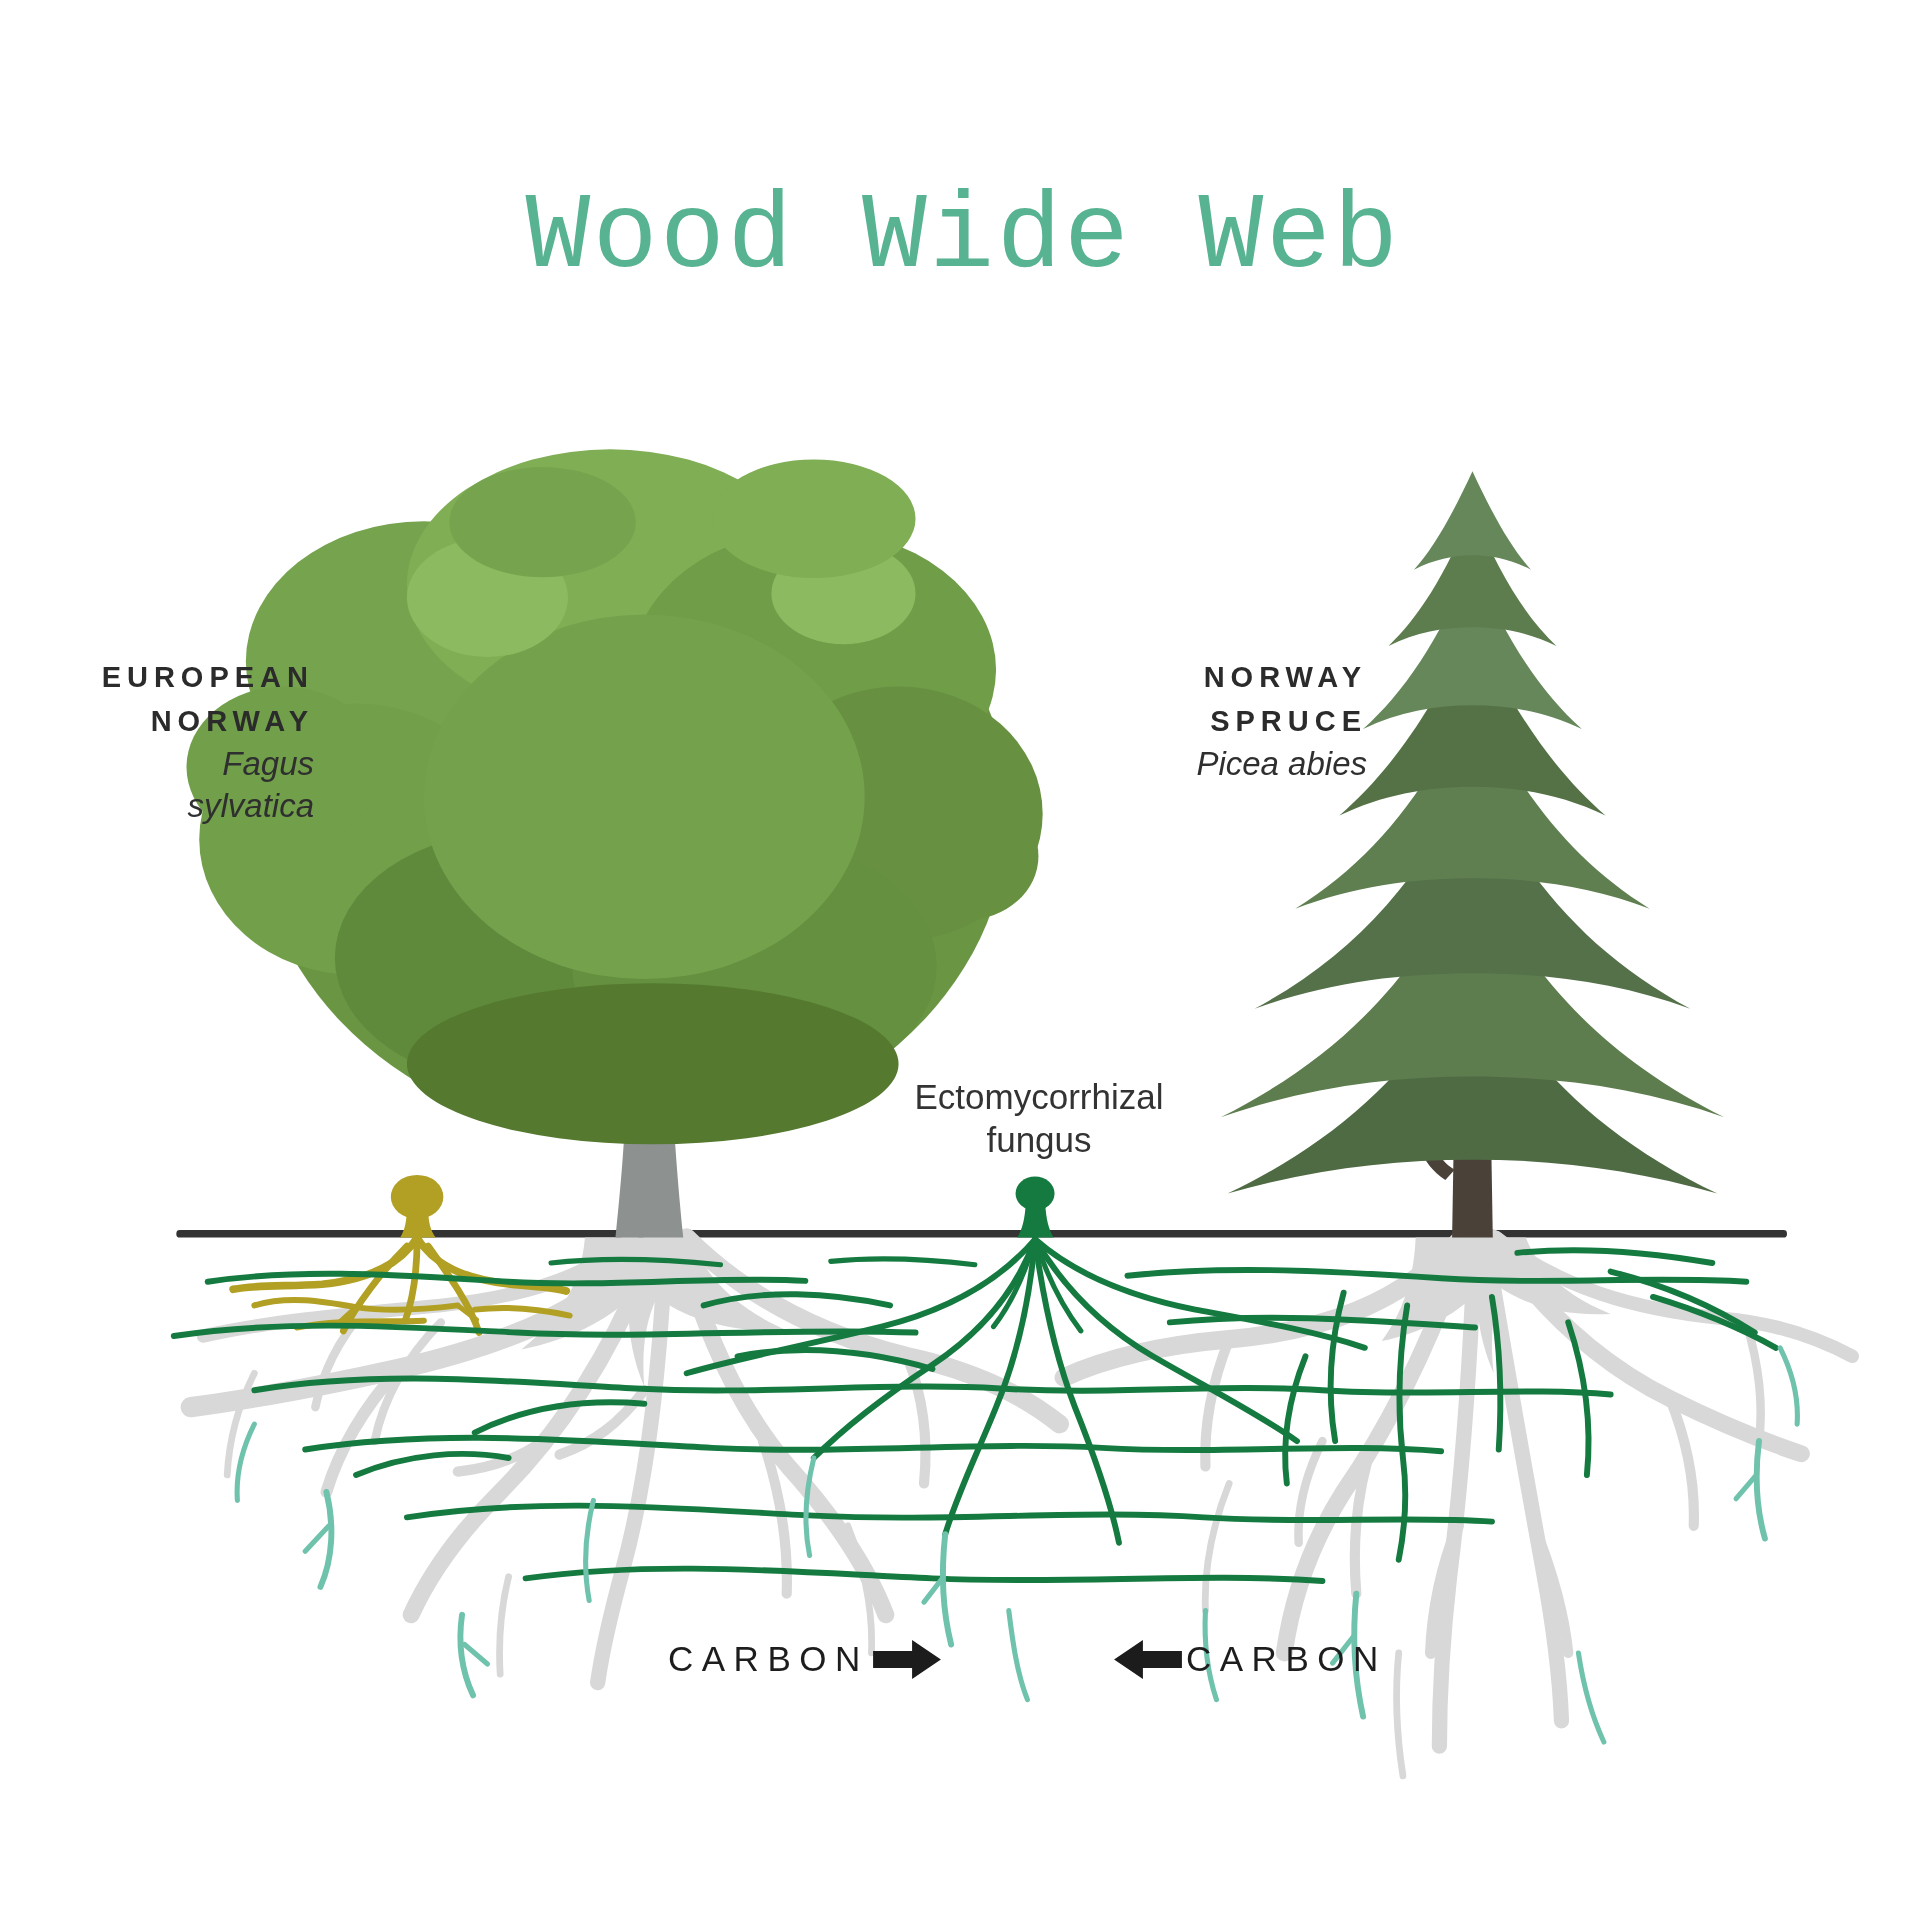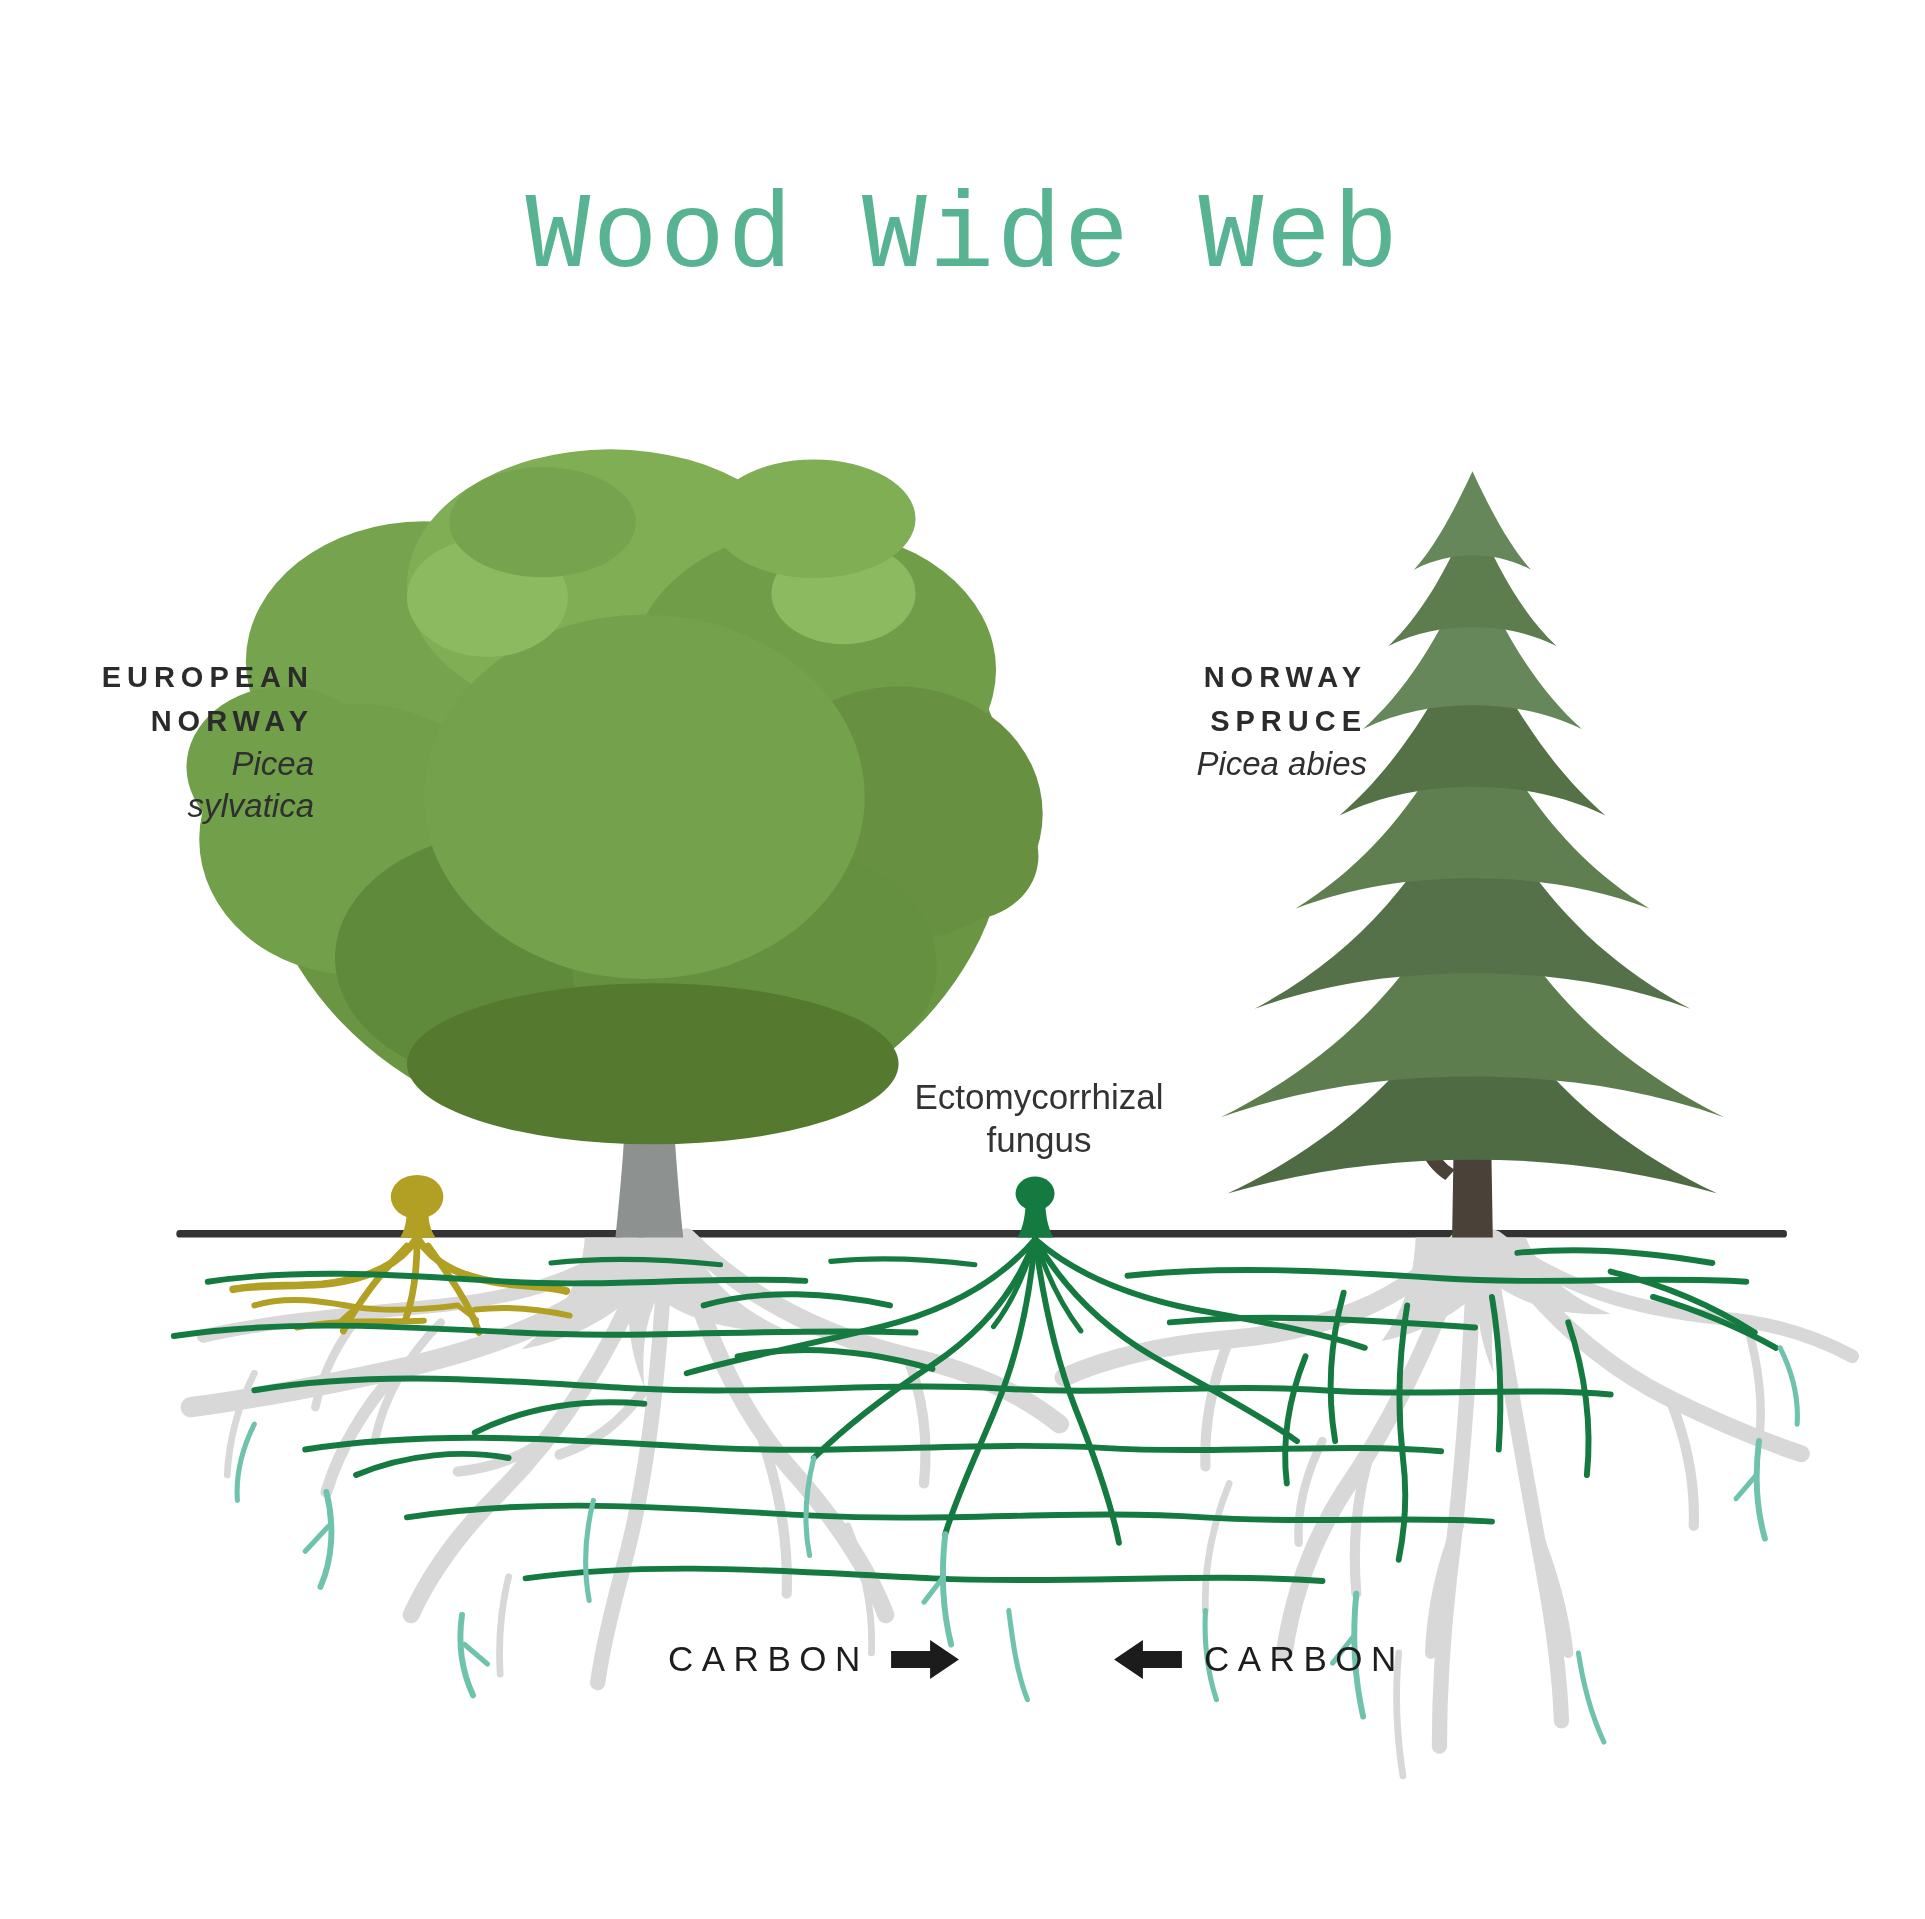"Picea" div.tree-latin { text: Picea -> Fagus }
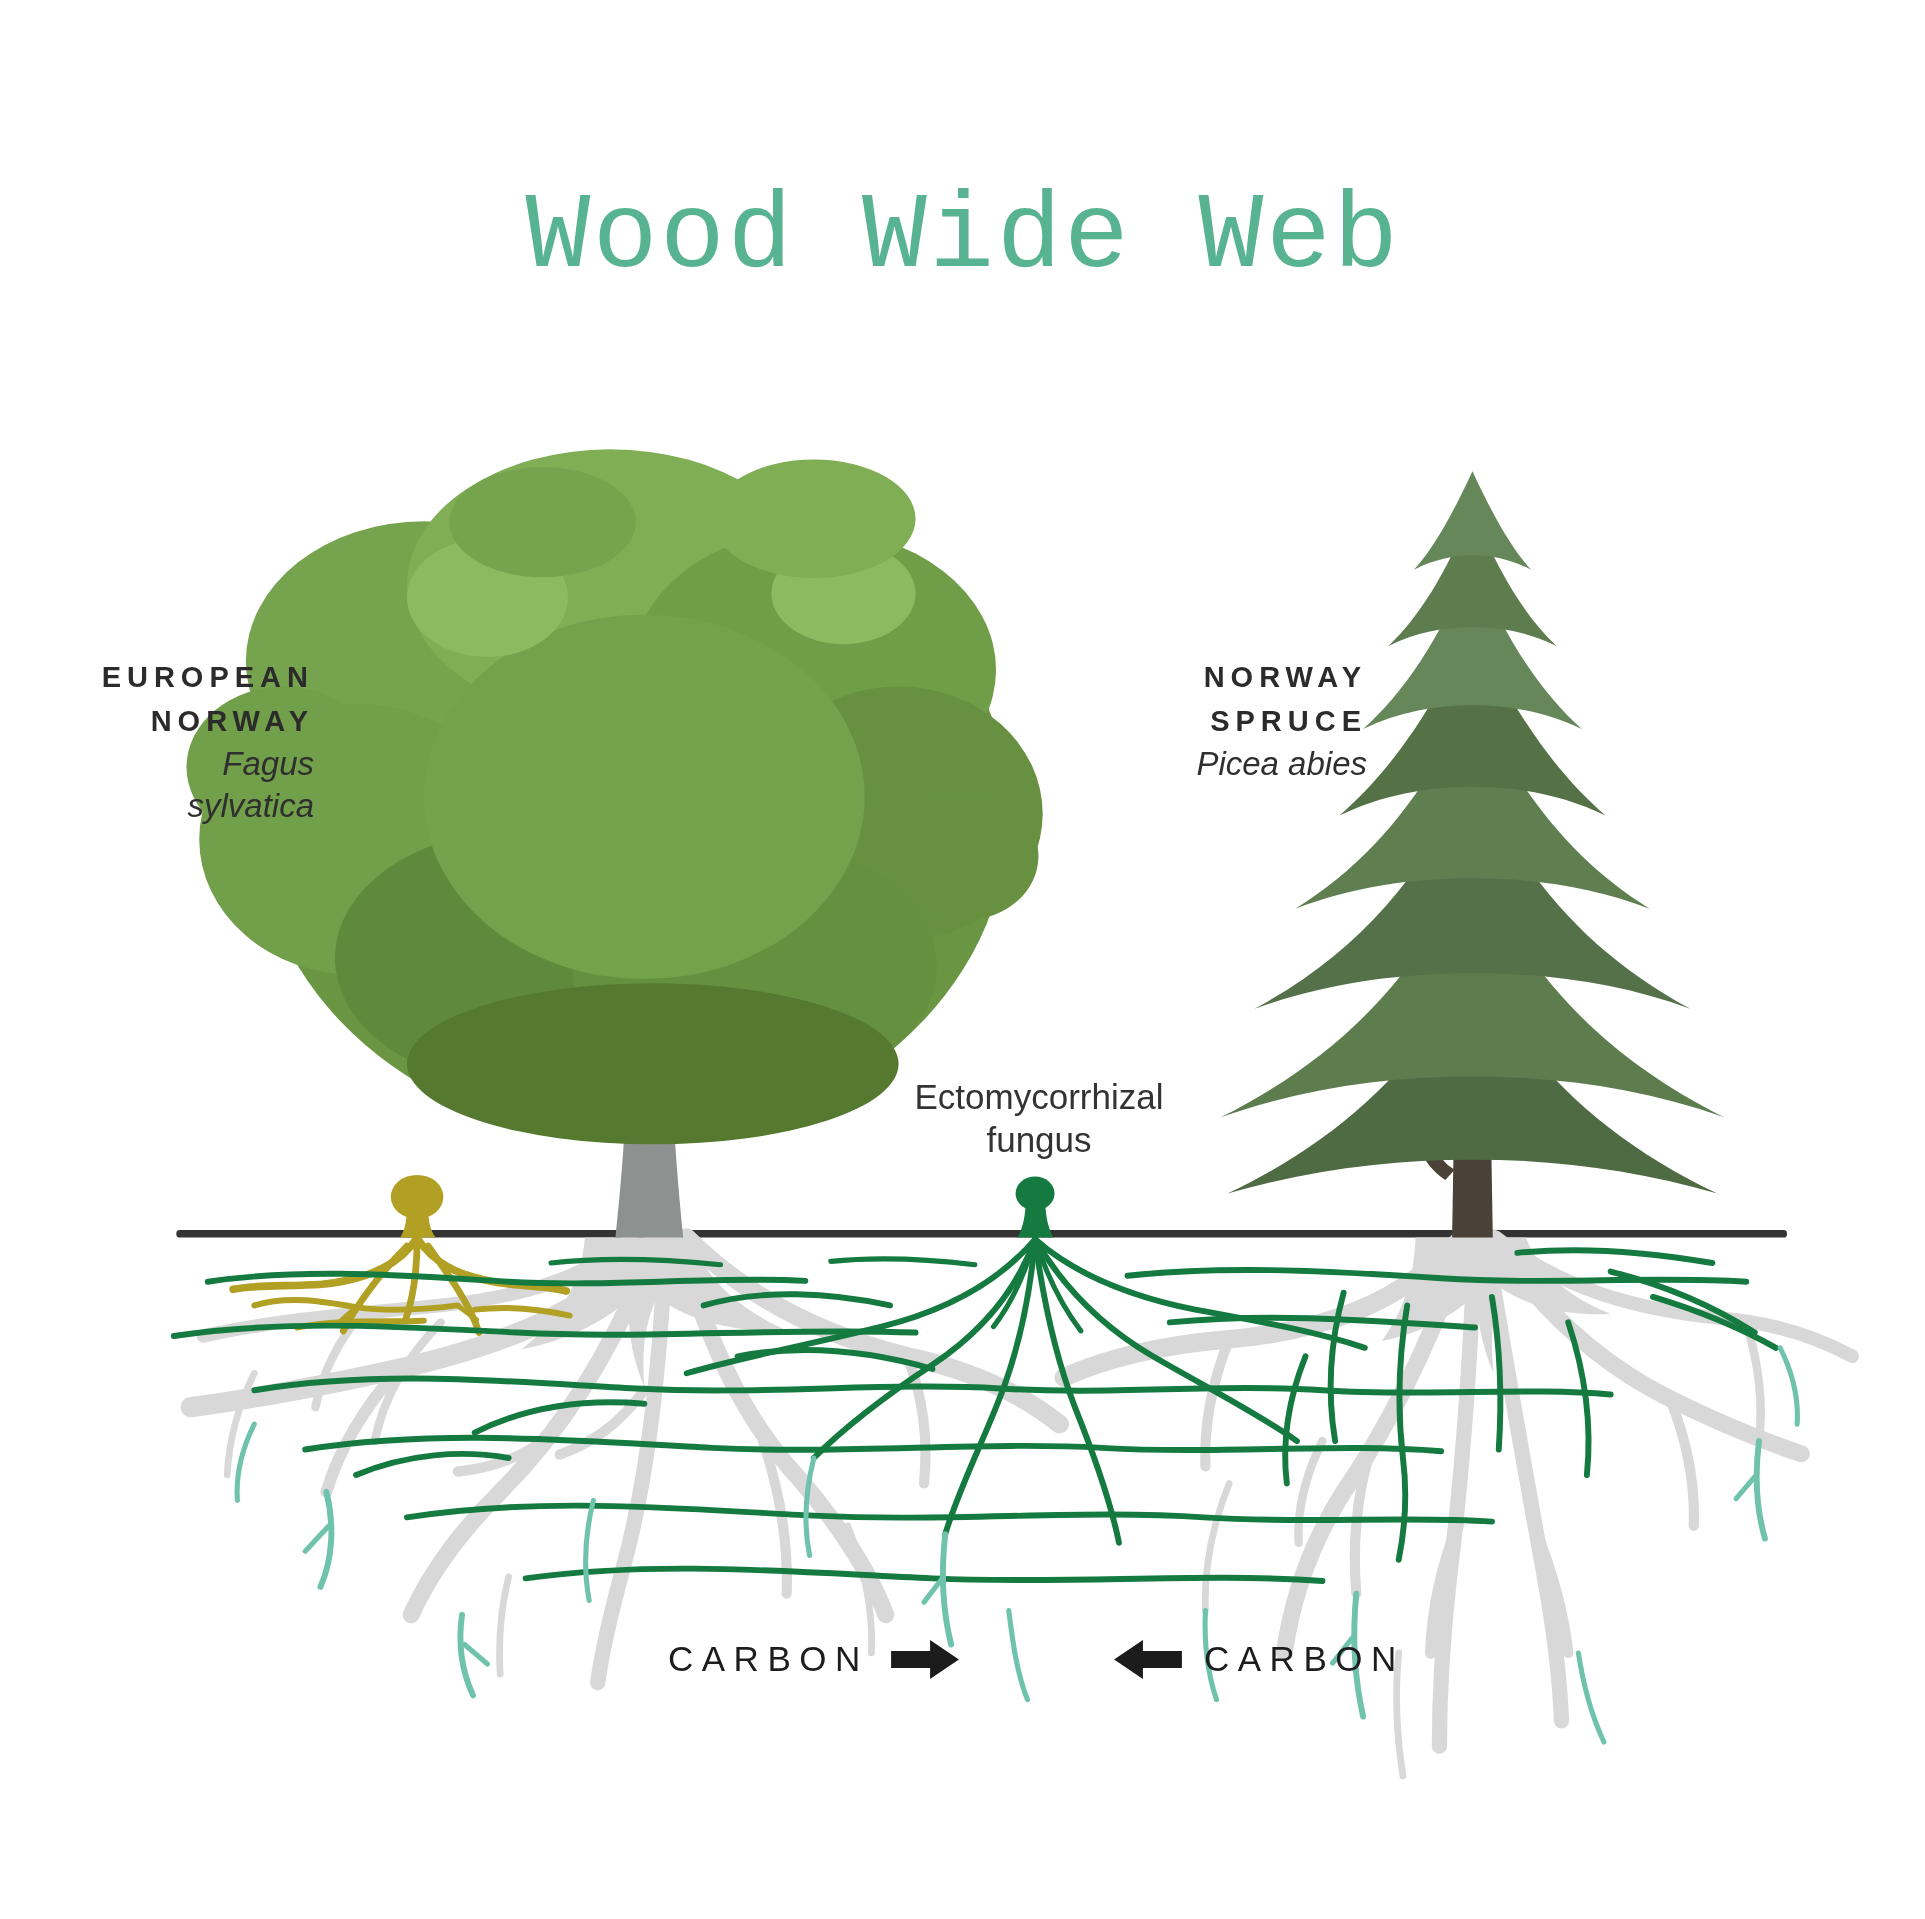"CARBON" .carbon { gap: 22px -> 4px }
